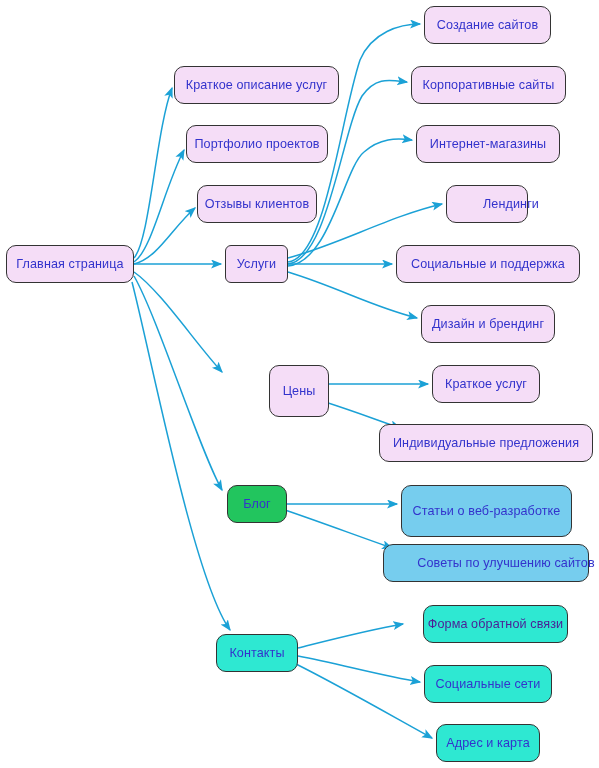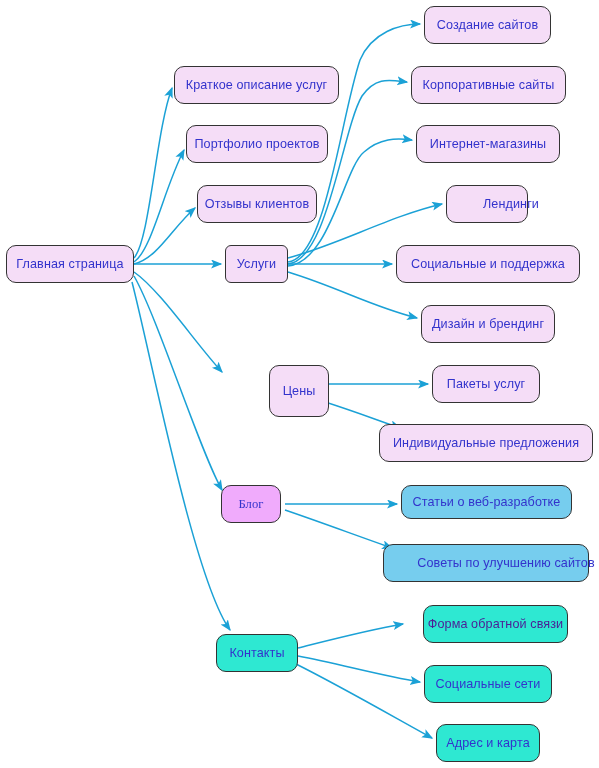"Пакеты услуг" span.node-label { text: Пакеты -> Краткое }
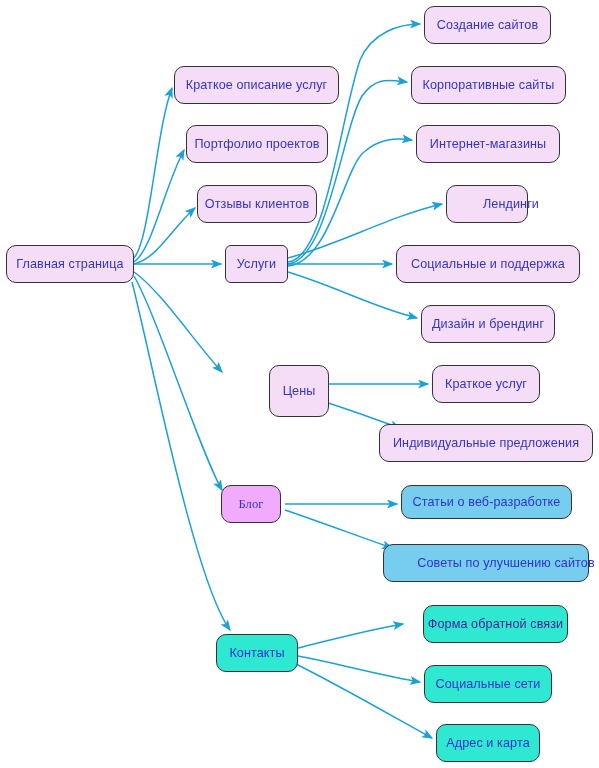"Блог" div.node { background: #f0abfc -> #22c55e; font-family: Liberation Serif, serif -> none; left: 221px -> 227px }
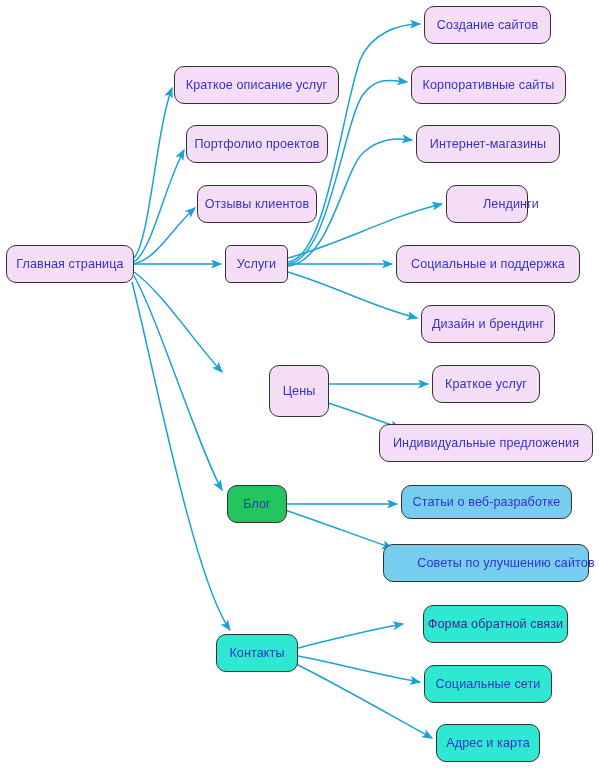"Статьи о веб-разработке" div.node { height: 34px -> 52px }
